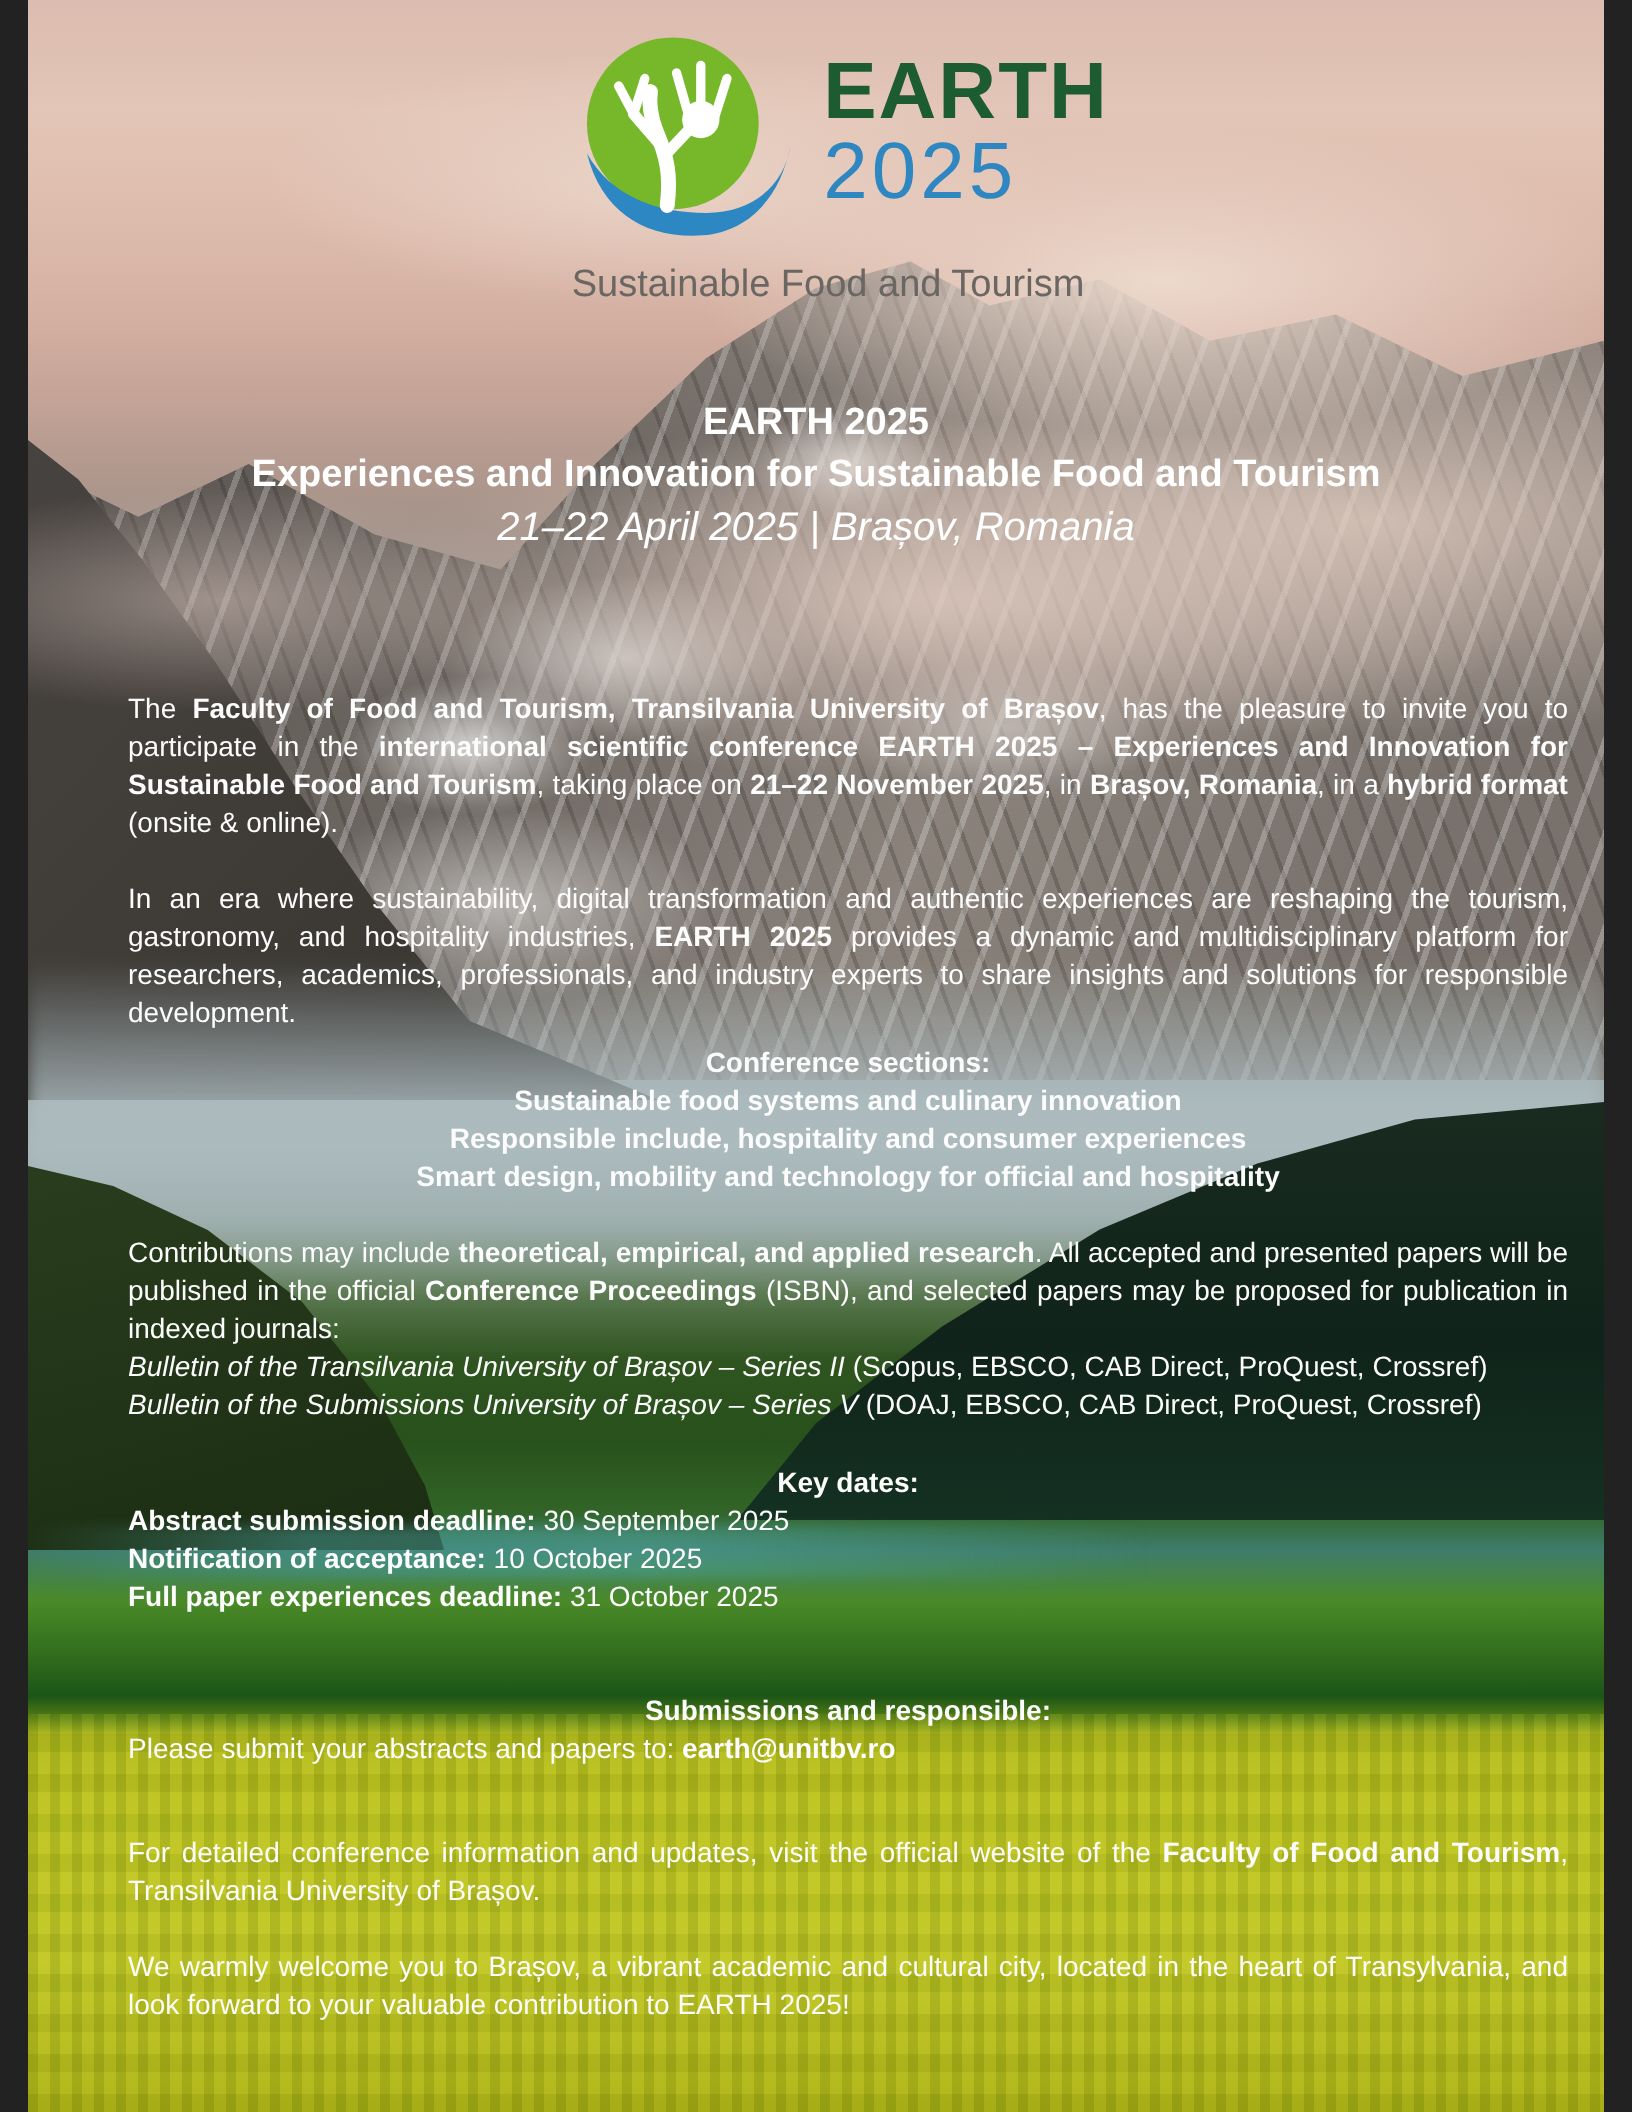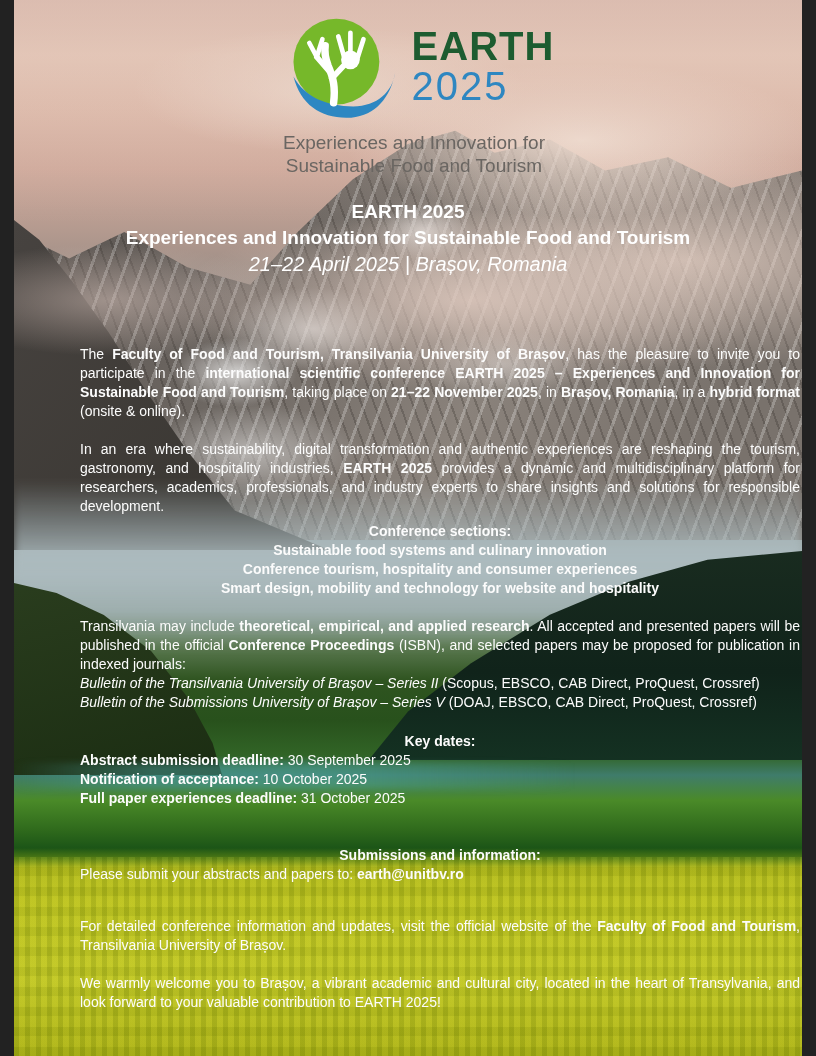"Experiences and Innovation for" div { html: <div>Experiences and Innovation for</div> -> none }
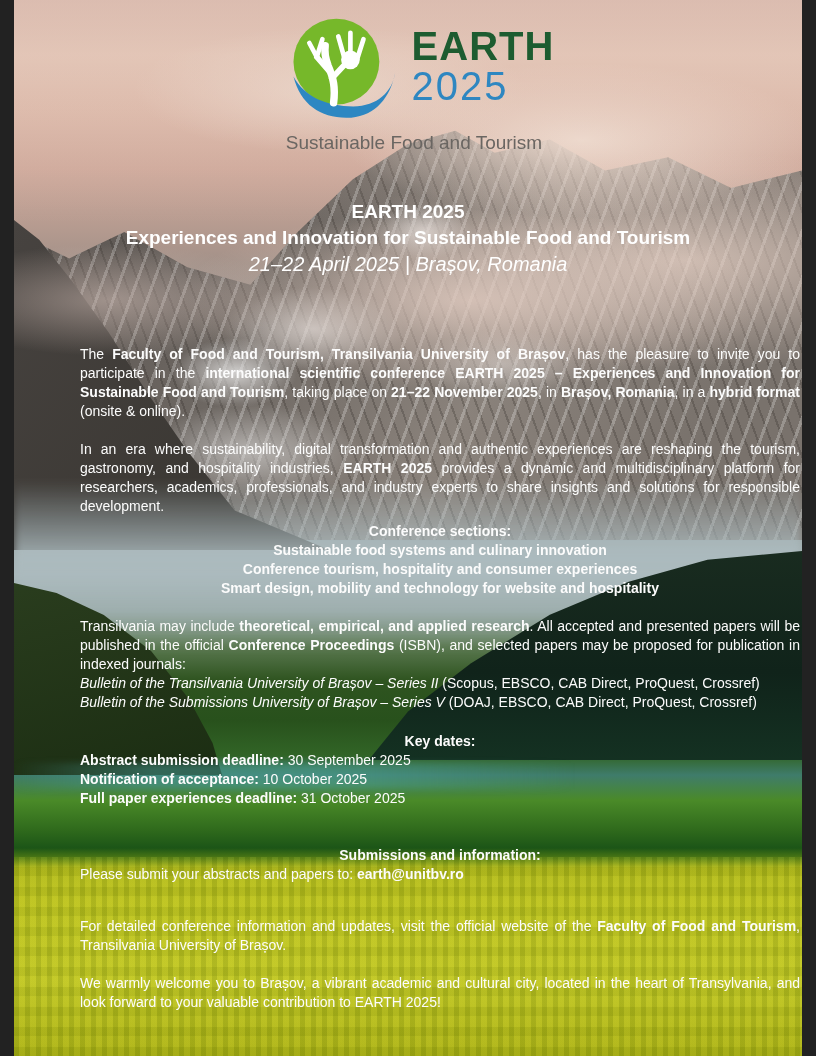"The Faculty of Food and" .blk { left: 66px -> 50px }
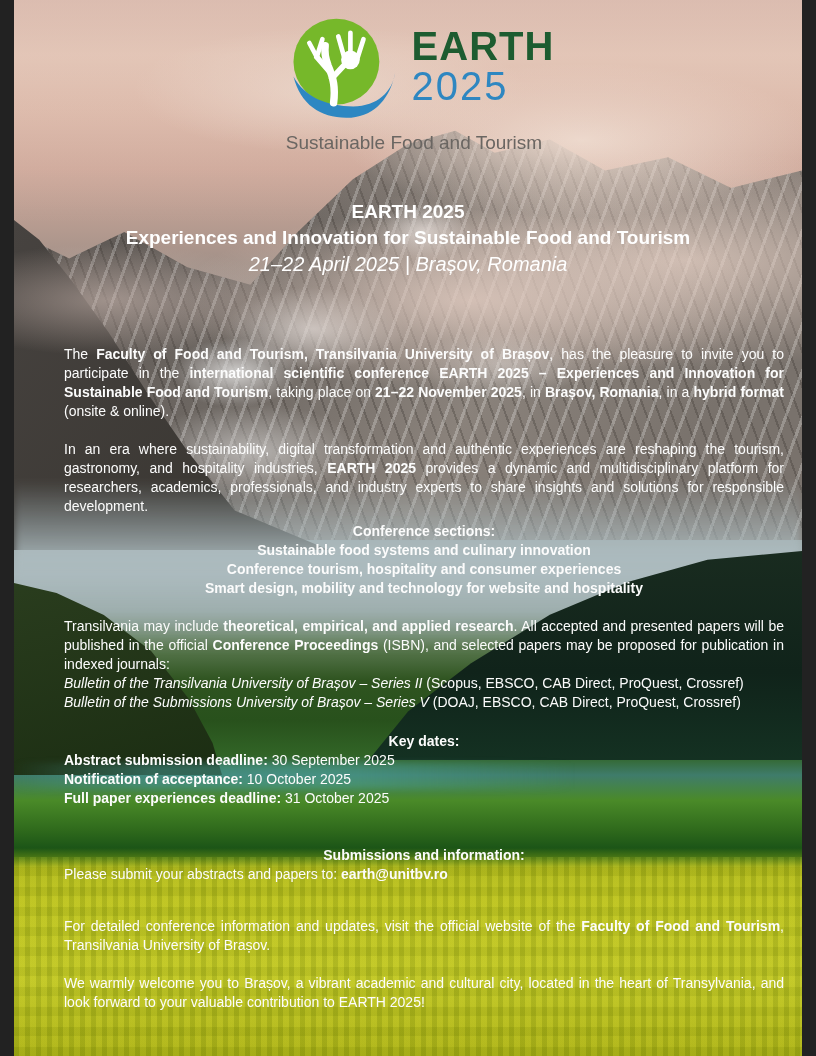"Conference tourism, hospitality and" div.line { text: Conference tourism -> Responsible include }
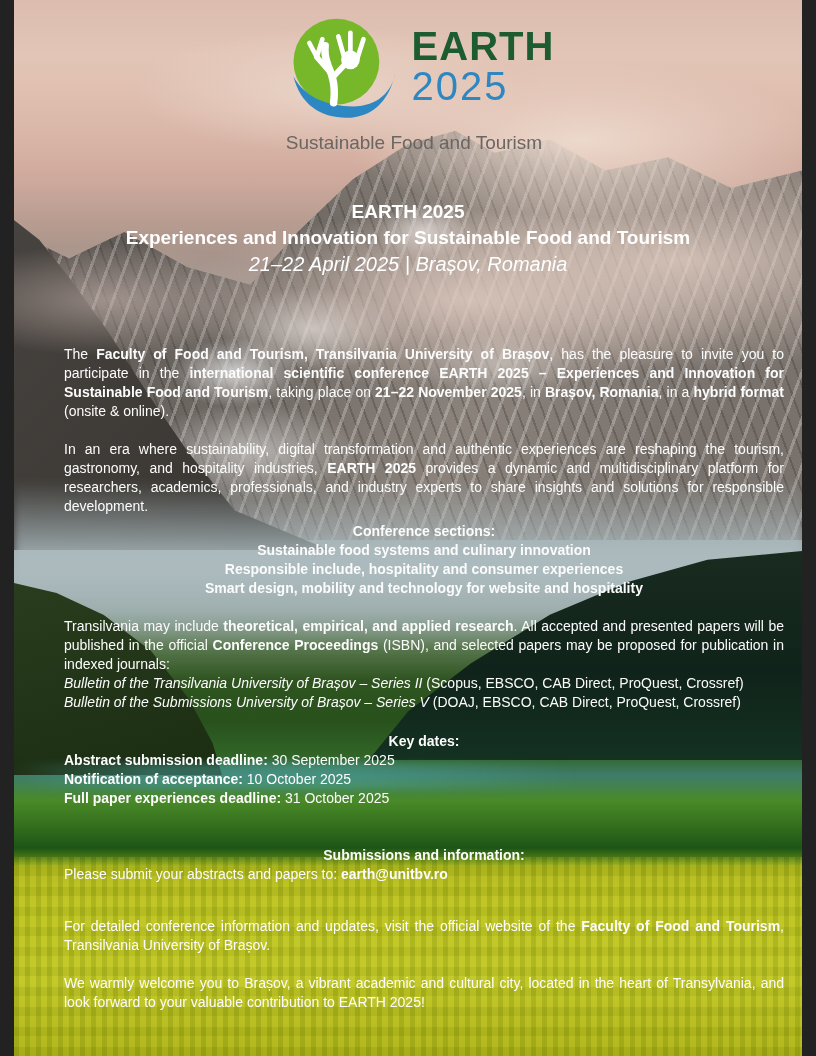"Smart design, mobility and technology" div.line { text: website -> official }
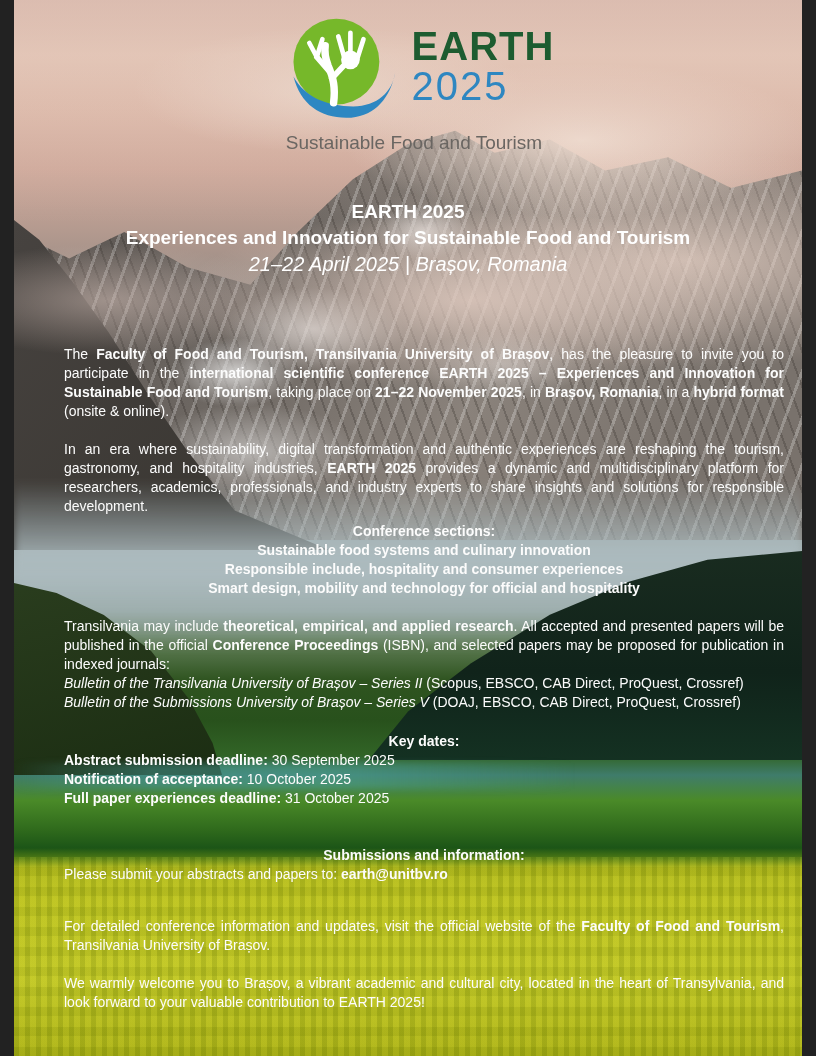"Transilvania may include" span { text: Transilvania -> Contributions }
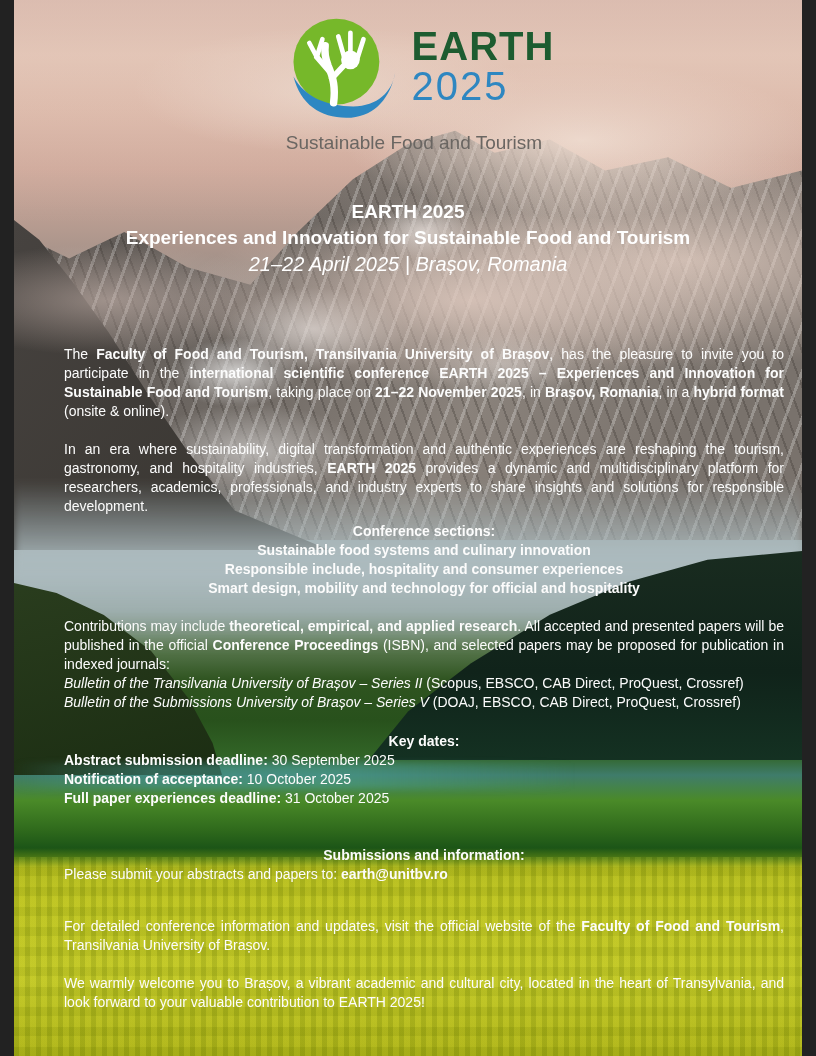"Submissions and information:" div.line { text: information -> responsible }
